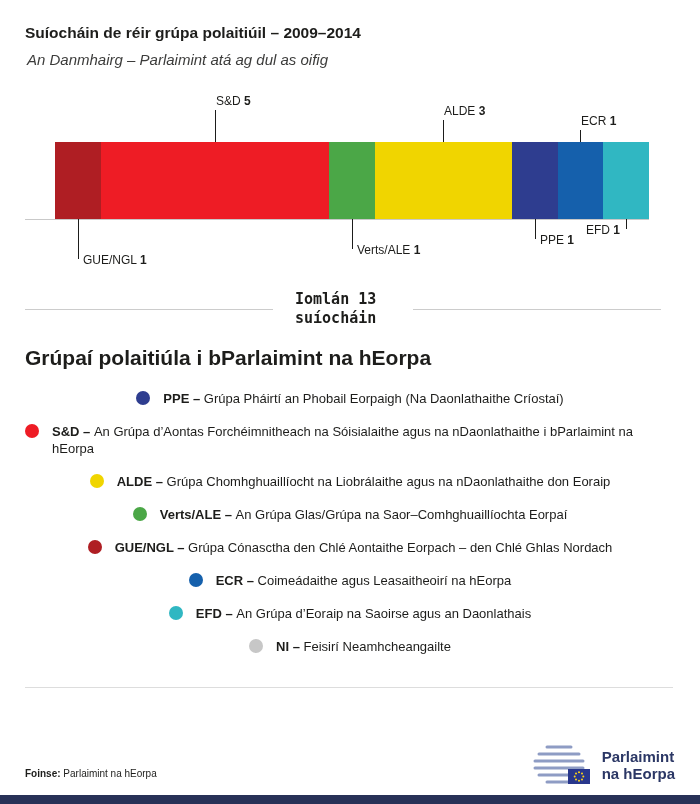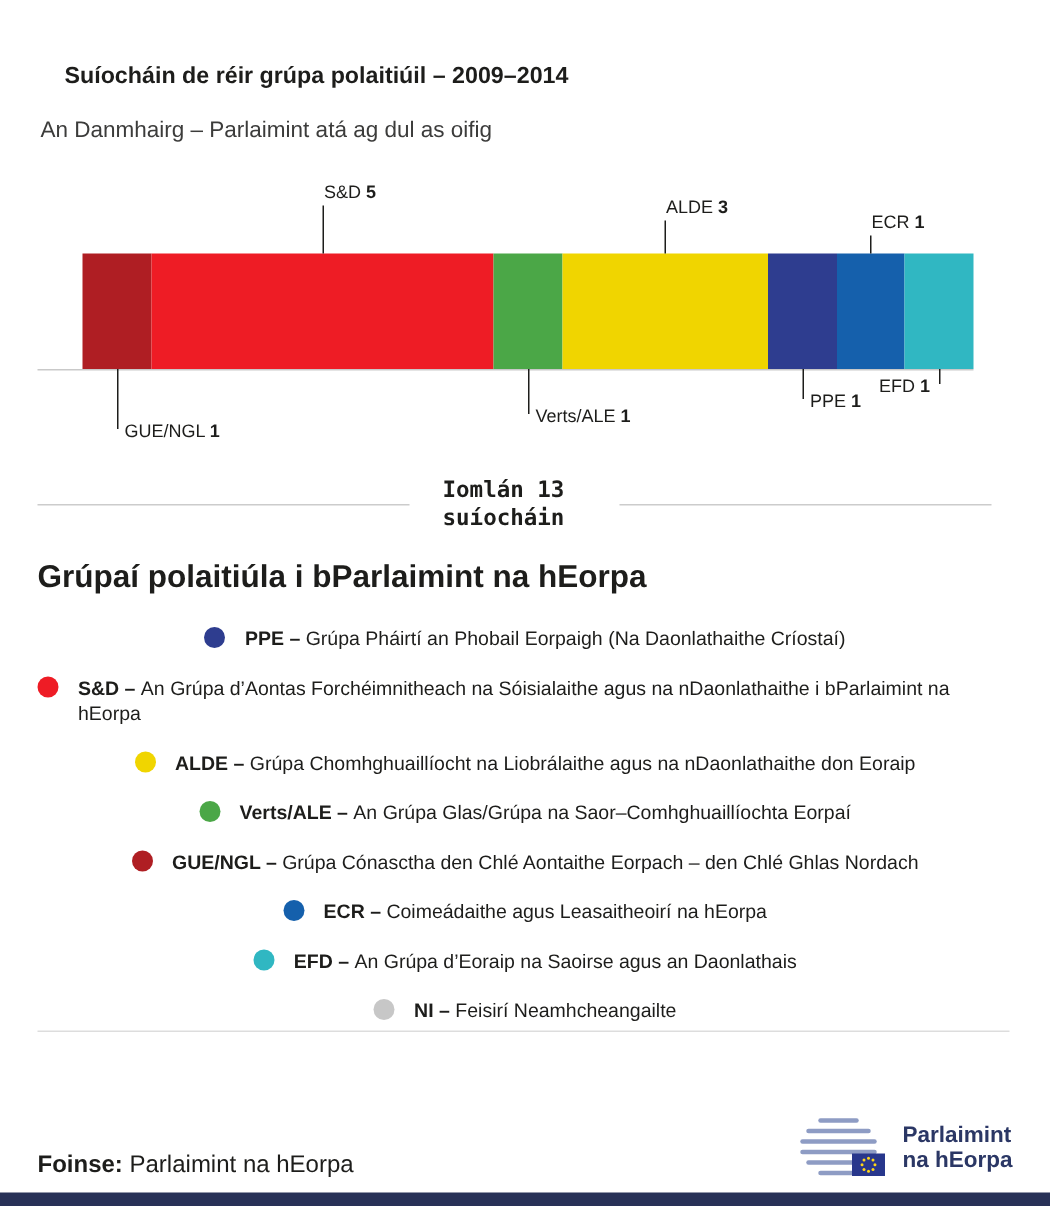"Suíocháin de réir grúpa polaitiúil" .title { margin: 18px -> 0 }
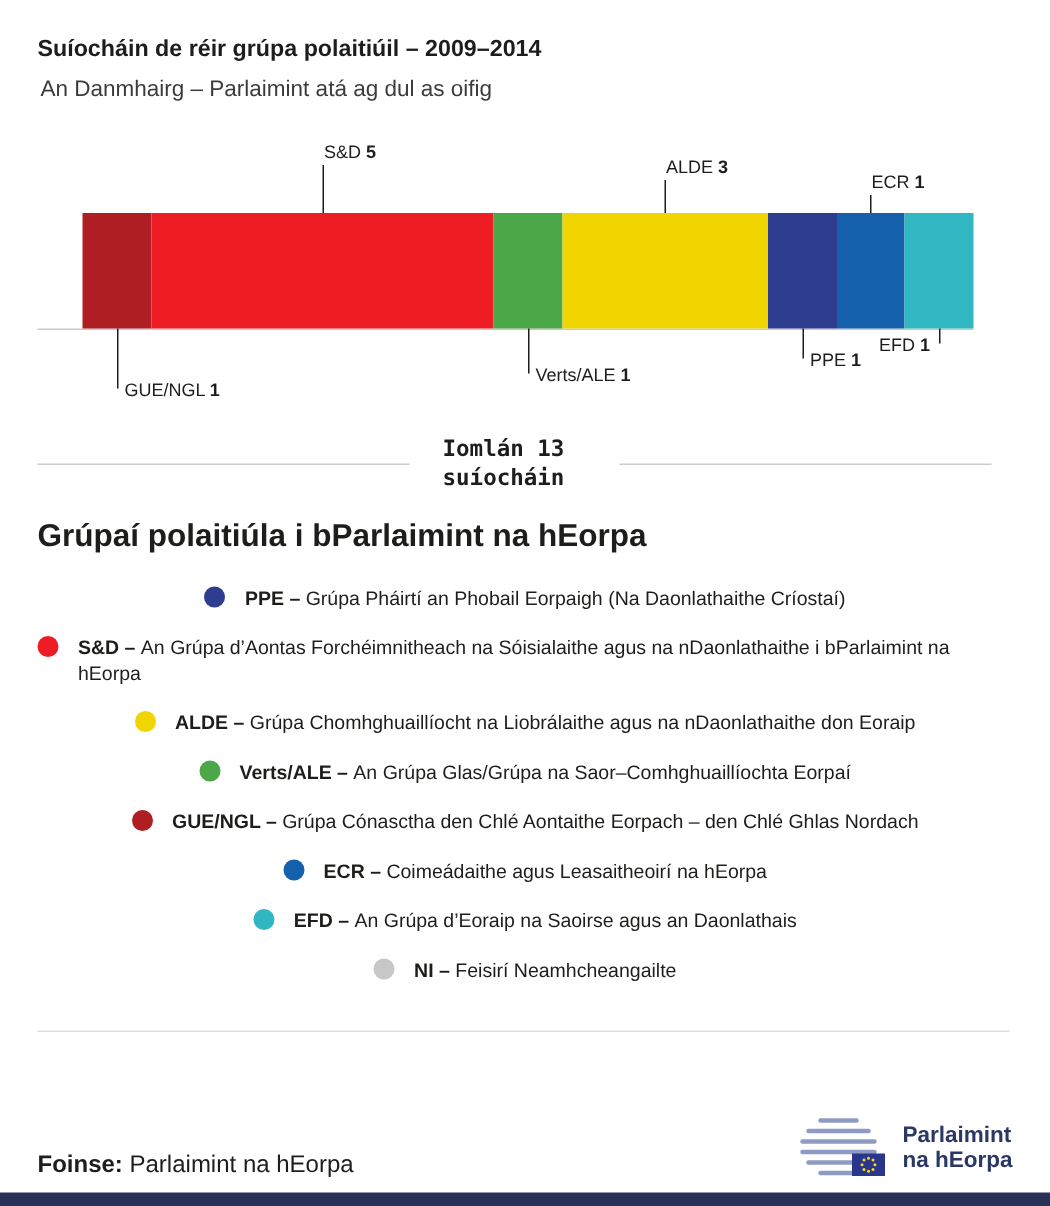"An Danmhairg – Parlaimint atá" .subtitle { font-style: none -> italic }
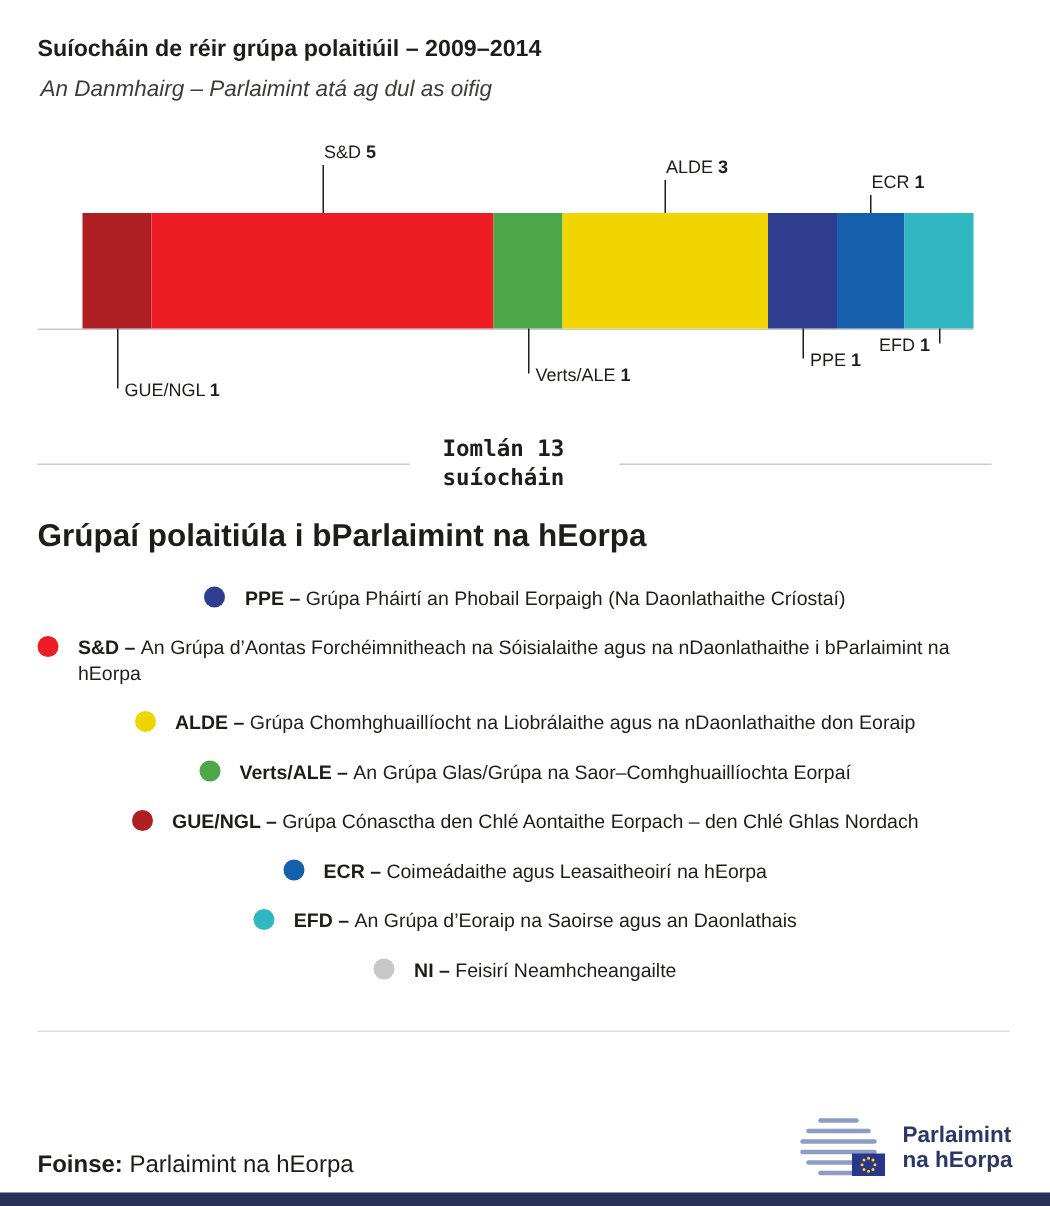"Foinse: Parlaimint na hEorpa" .source { font-size: 16px -> 10px }
